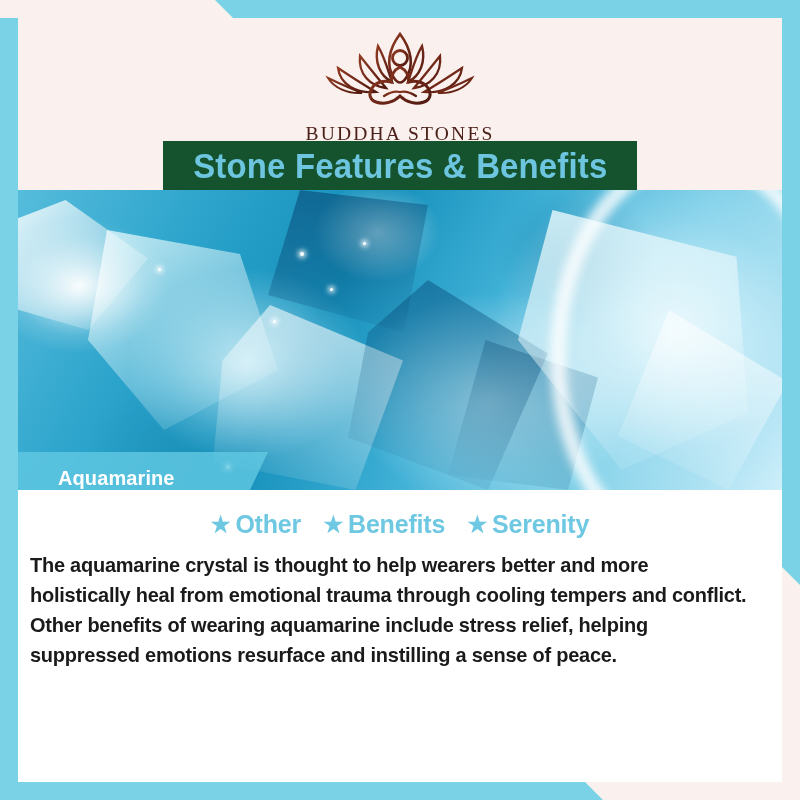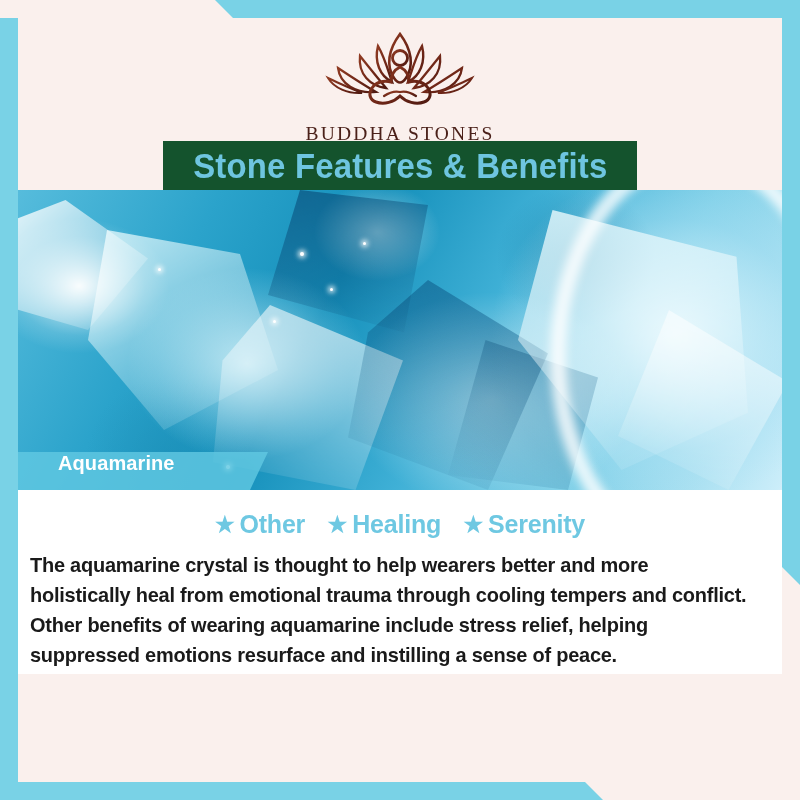"BUDDHA STONES" .card { height: 656px -> 764px }
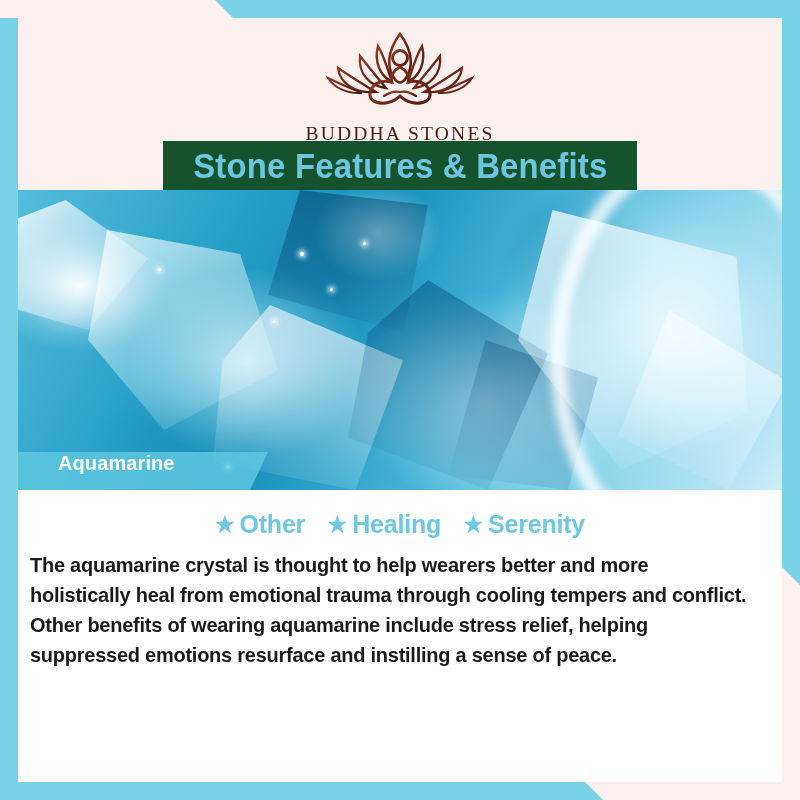"Aquamarine" .stone-label { align-items: flex-start -> flex-end }
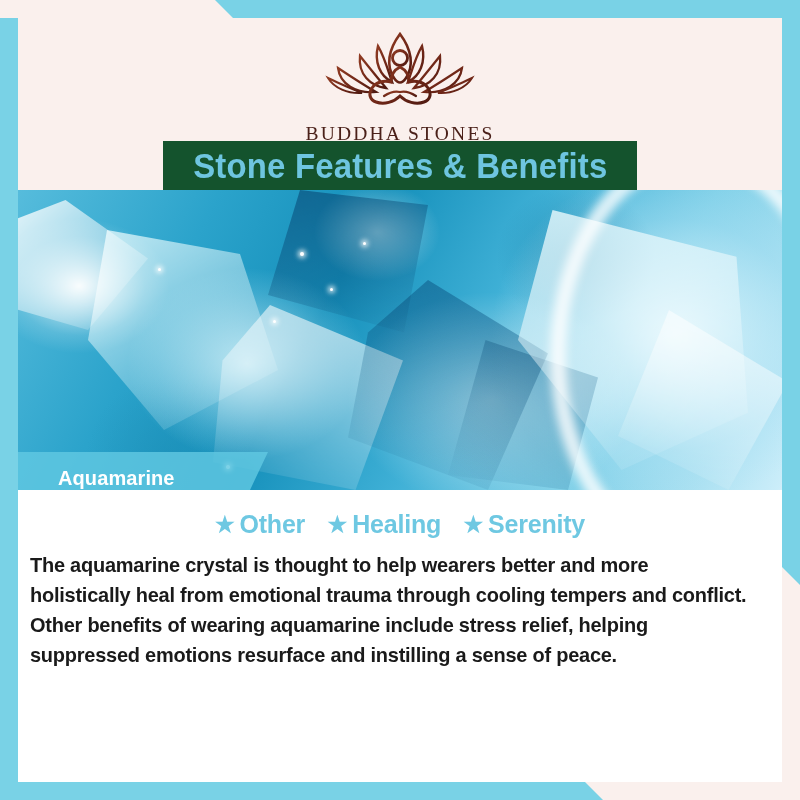"Healing" span { text: Healing -> Benefits }
